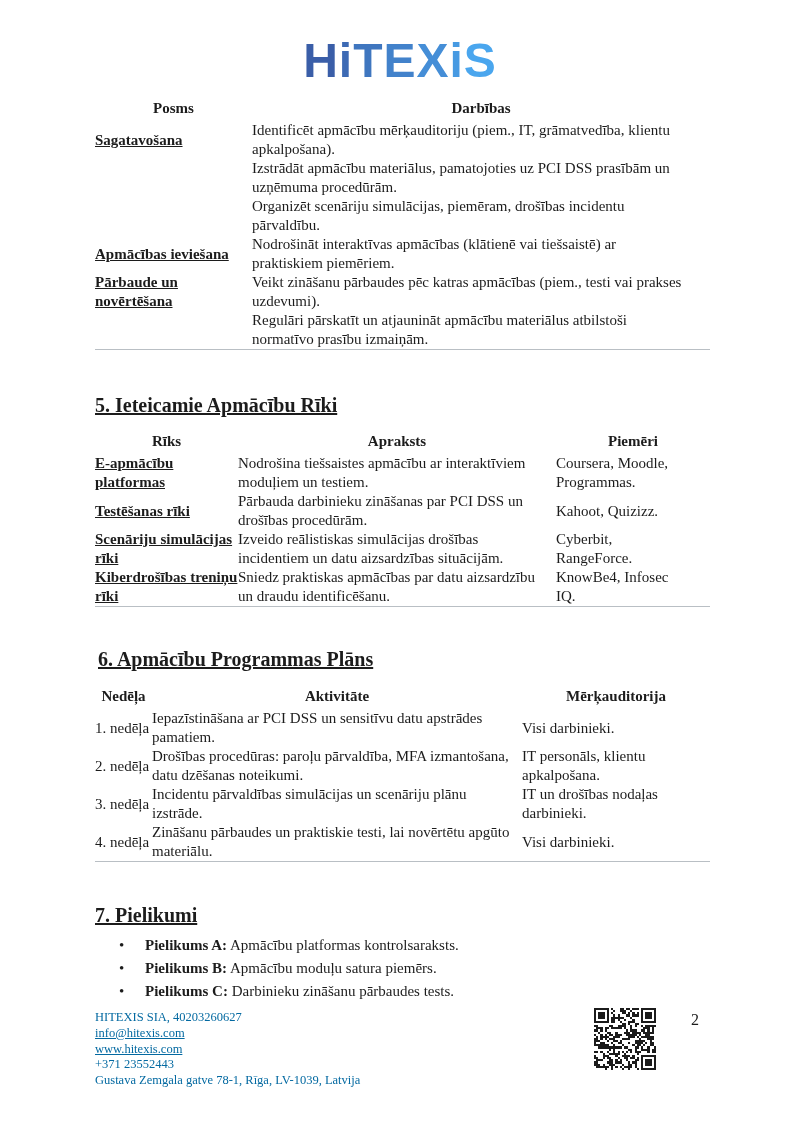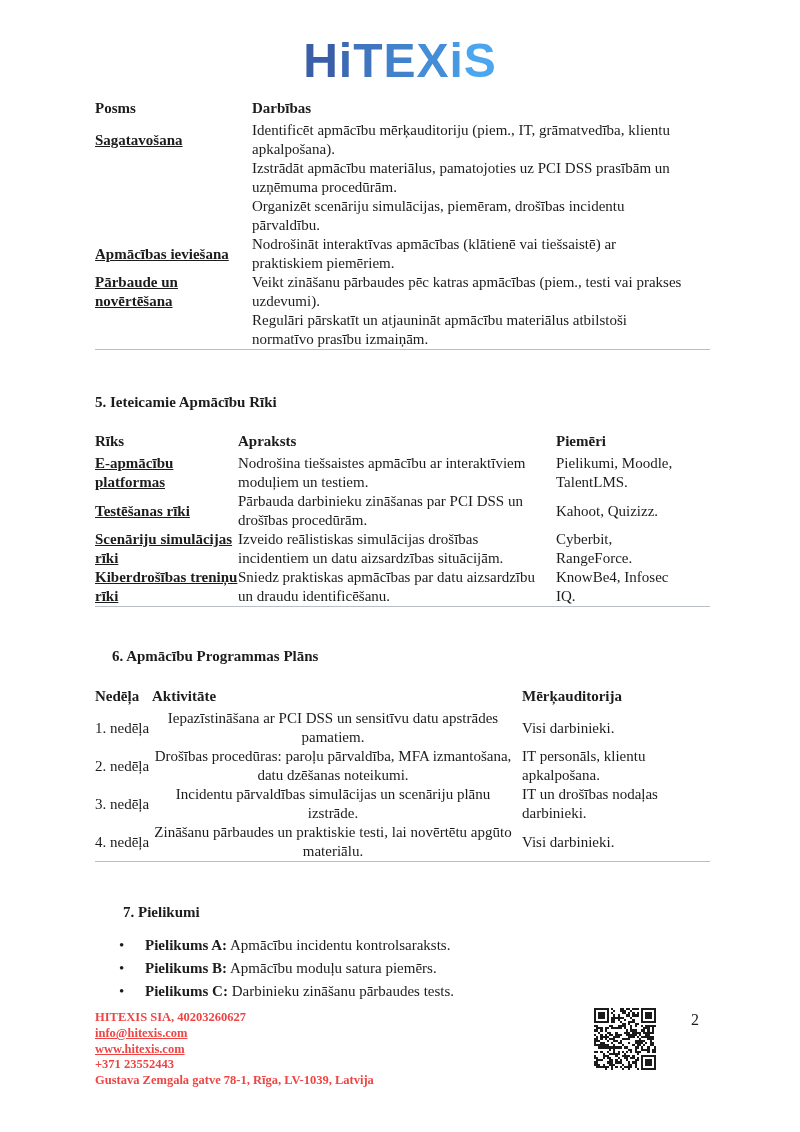"Posms" table.doc th { text-align: left -> center }
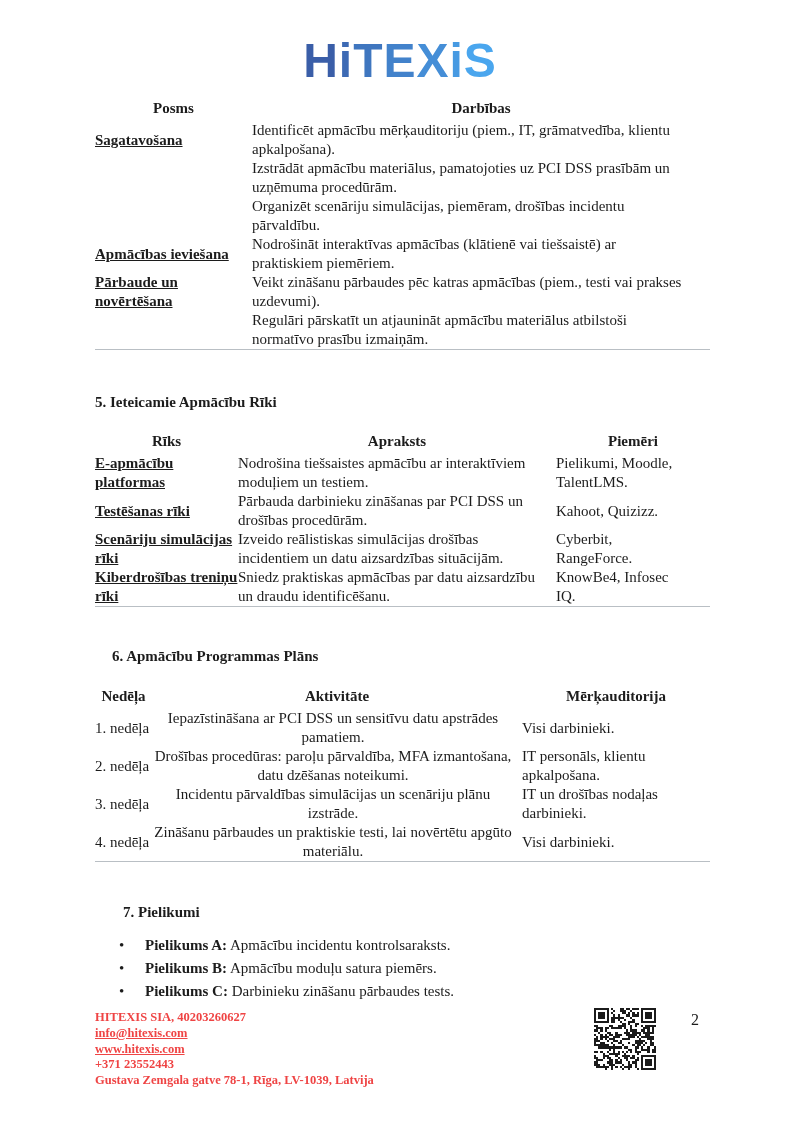"5. Ieteicamie Apmācību Rīki" .section-heading { font-size: 15px -> 20px; text-decoration: none -> underline }
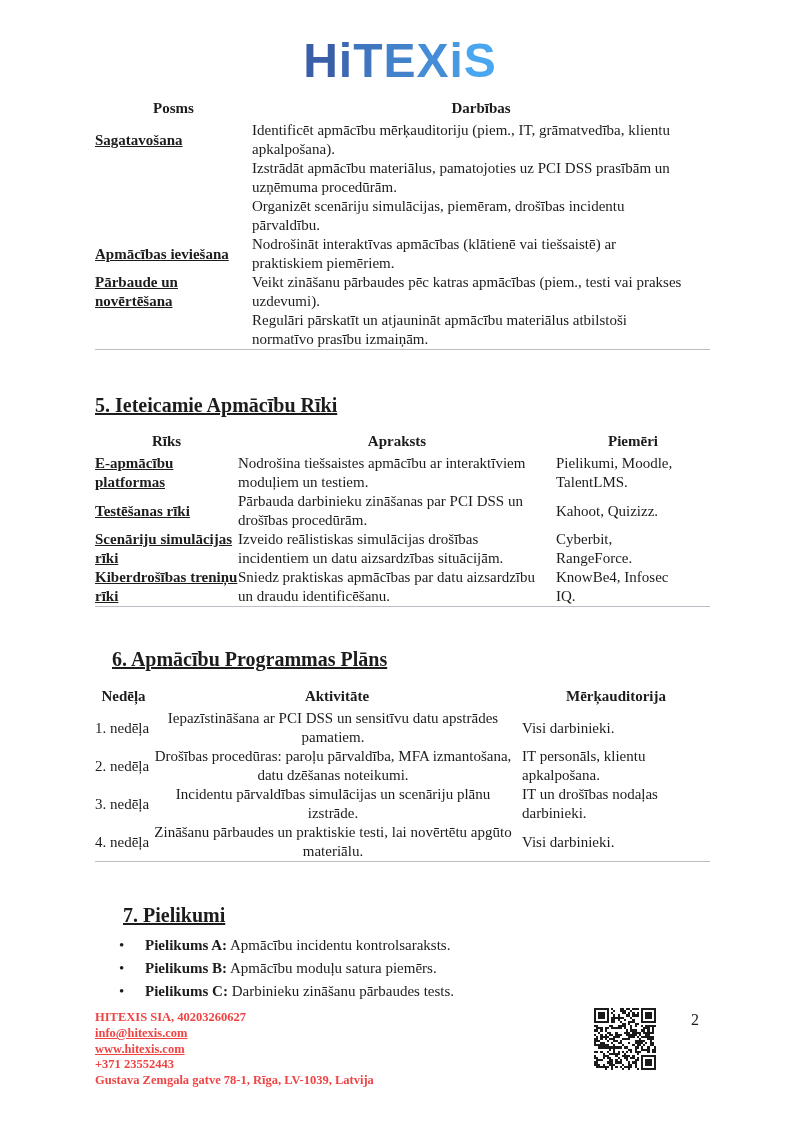"Pielikumi, Moodle, TalentLMS." td.c3 { text: Pielikumi, Moodle, TalentLMS -> Coursera, Moodle, Programmas }
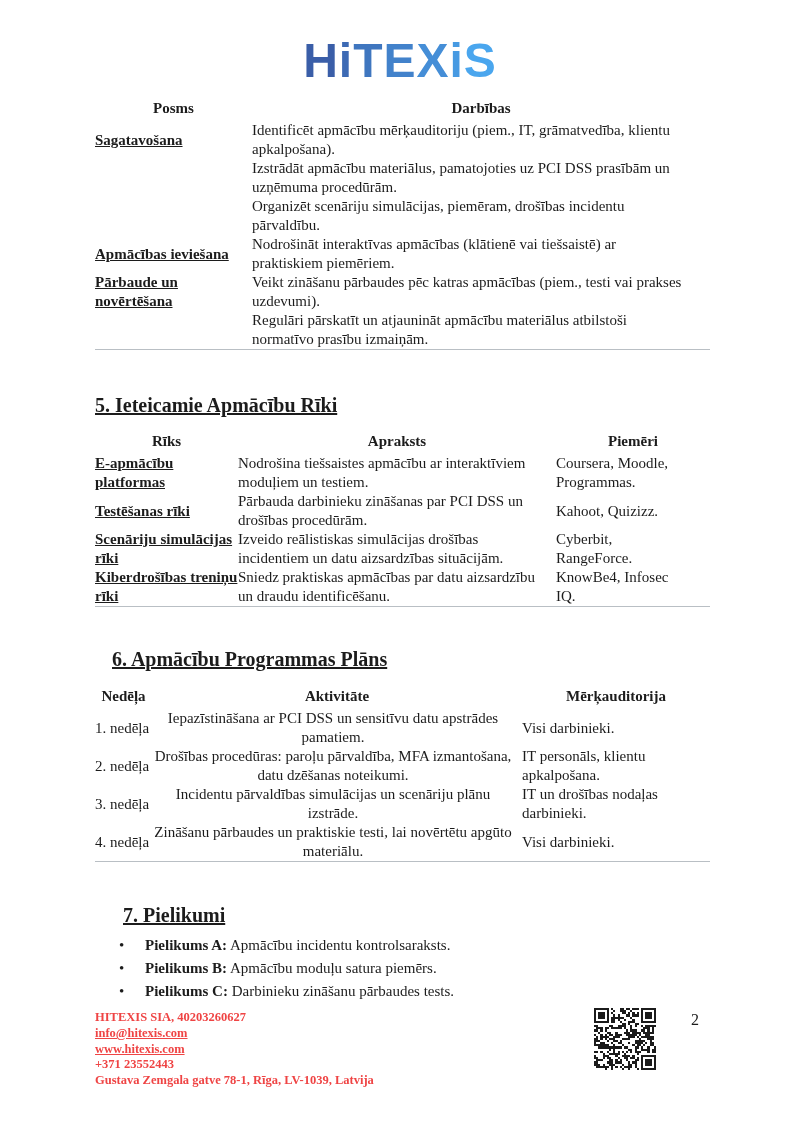"6. Apmācību Programmas Plāns" #h6 { left: 112px -> 98px }
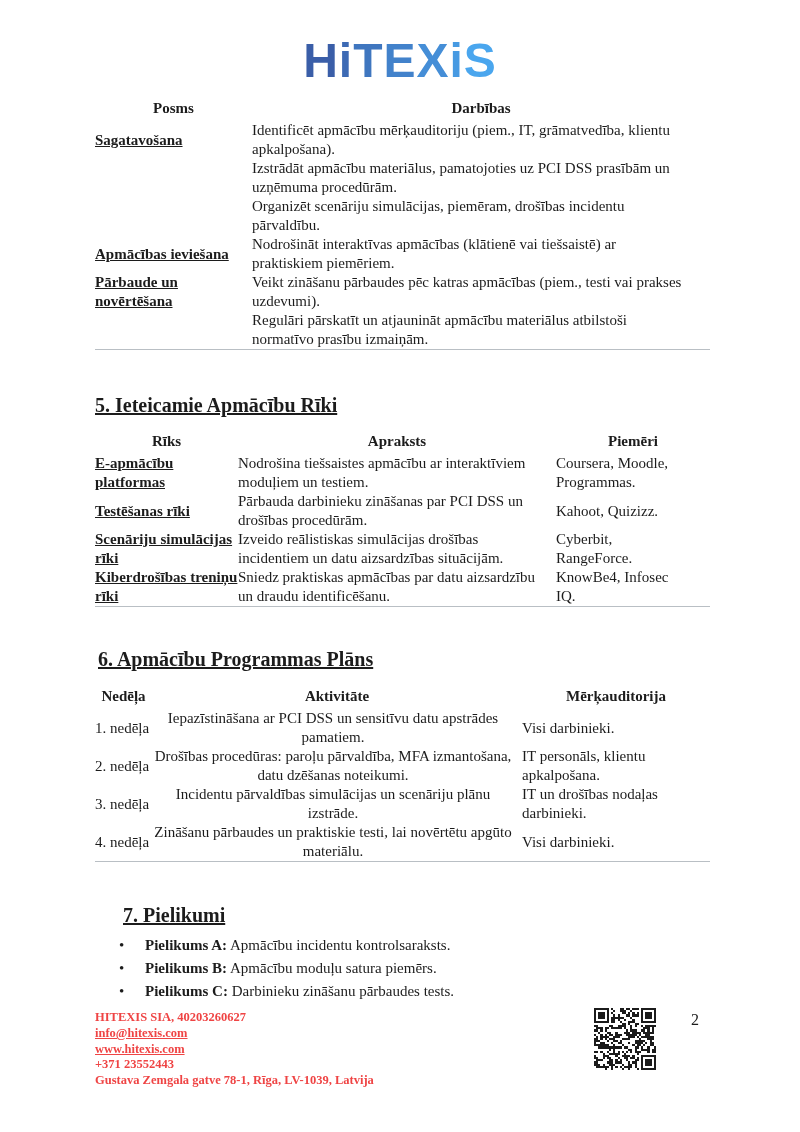"Iepazīstināšana ar PCI DSS un" #t3 td.c2 { text-align: center -> none }
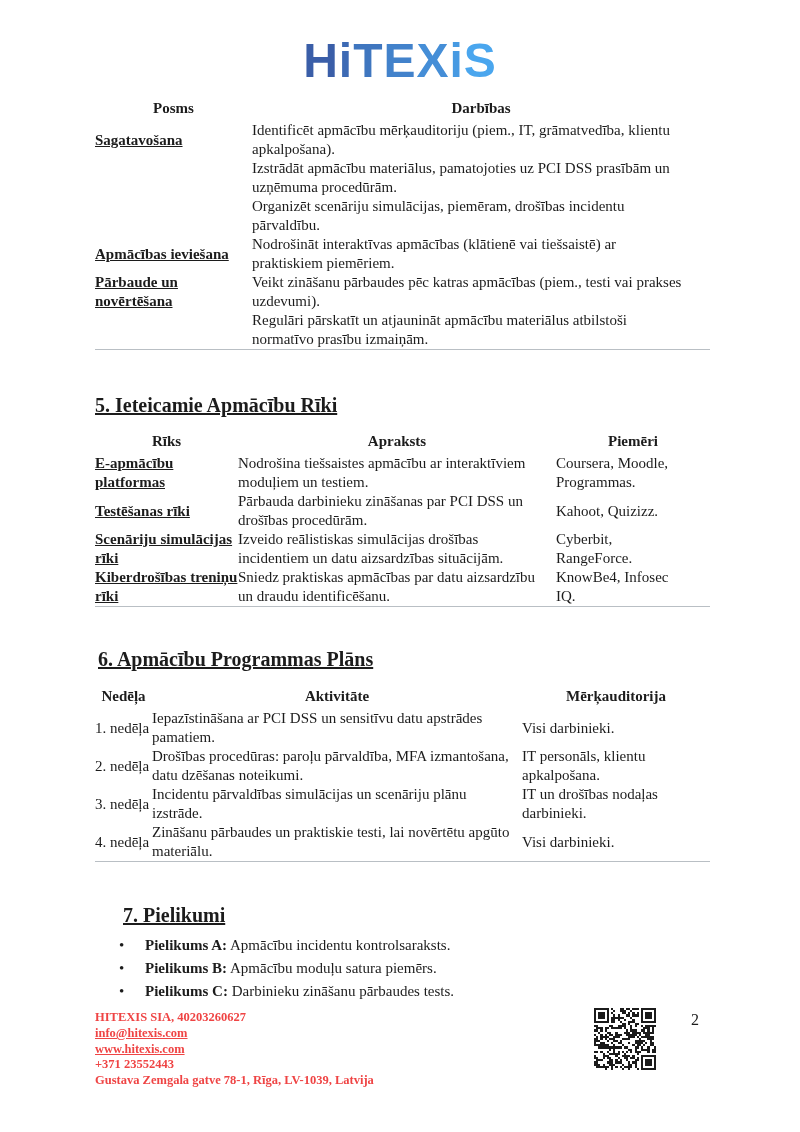"7. Pielikumi" #h7 { margin-left: 28px -> none }
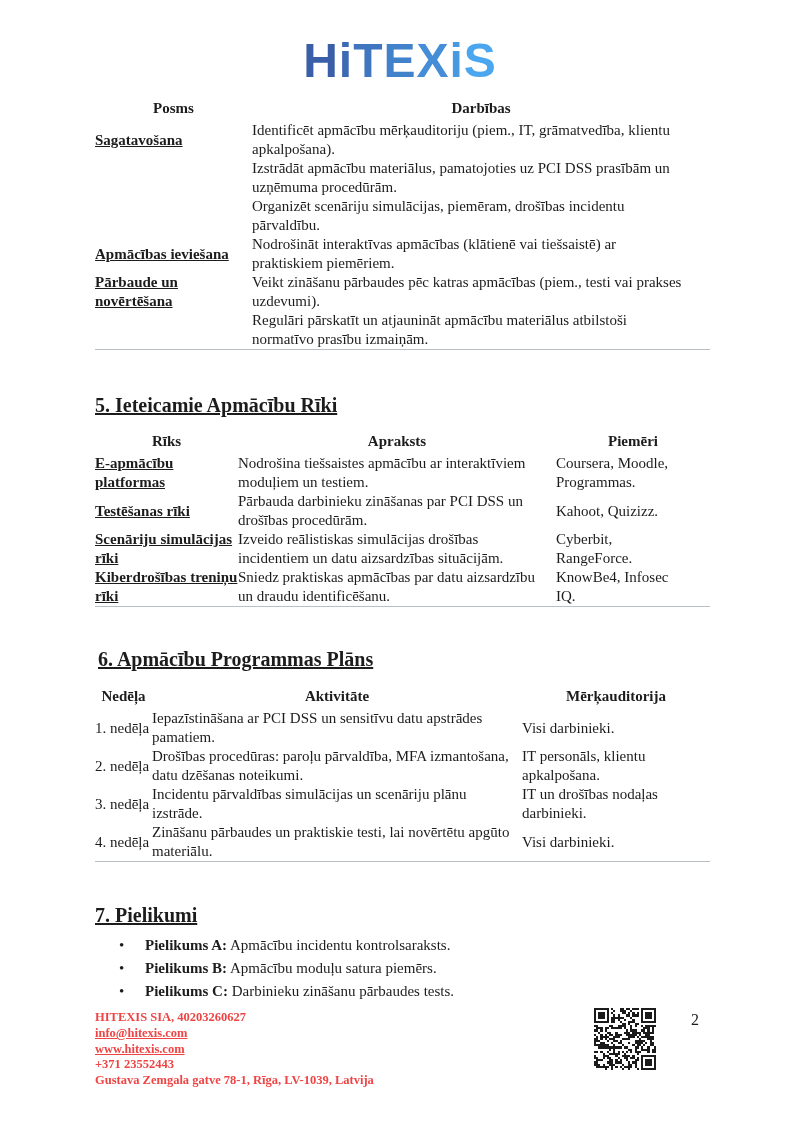"Apmācību incidentu kontrolsaraksts." span { text: incidentu -> platformas }
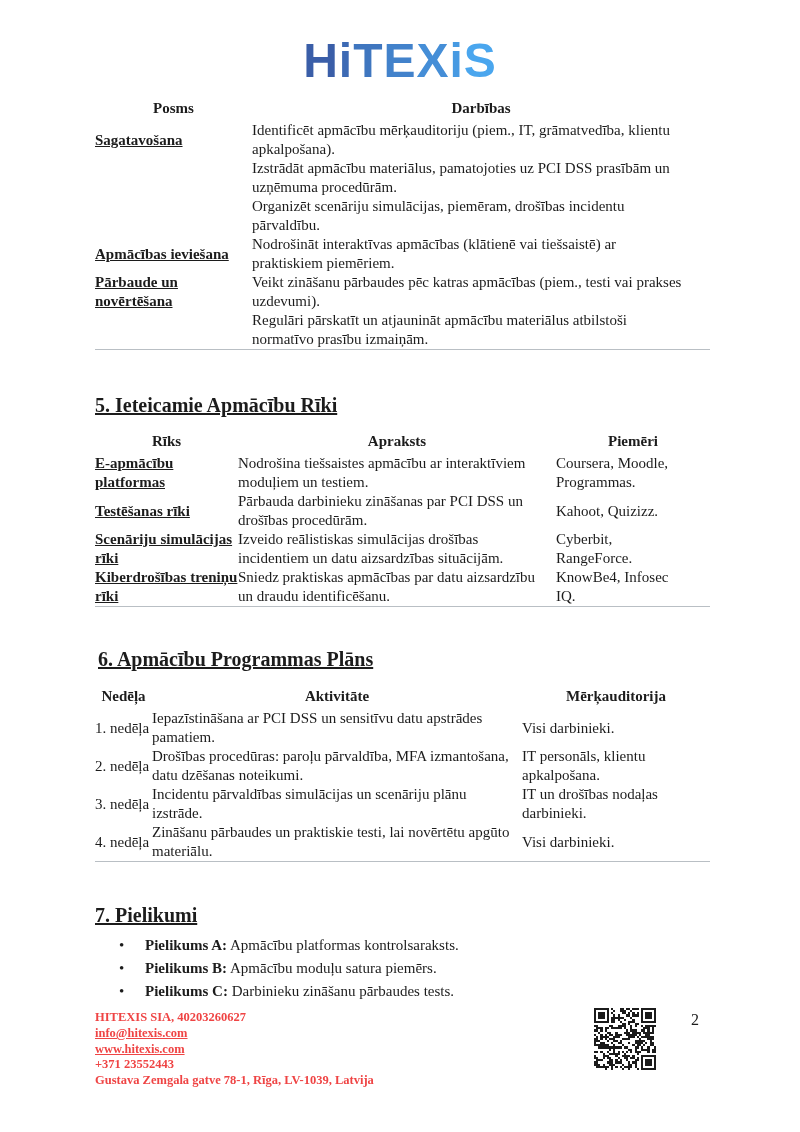"HITEXIS SIA, 40203260627" #footer { color: #ef4444 -> #0369a1; font-weight: bold -> none }
